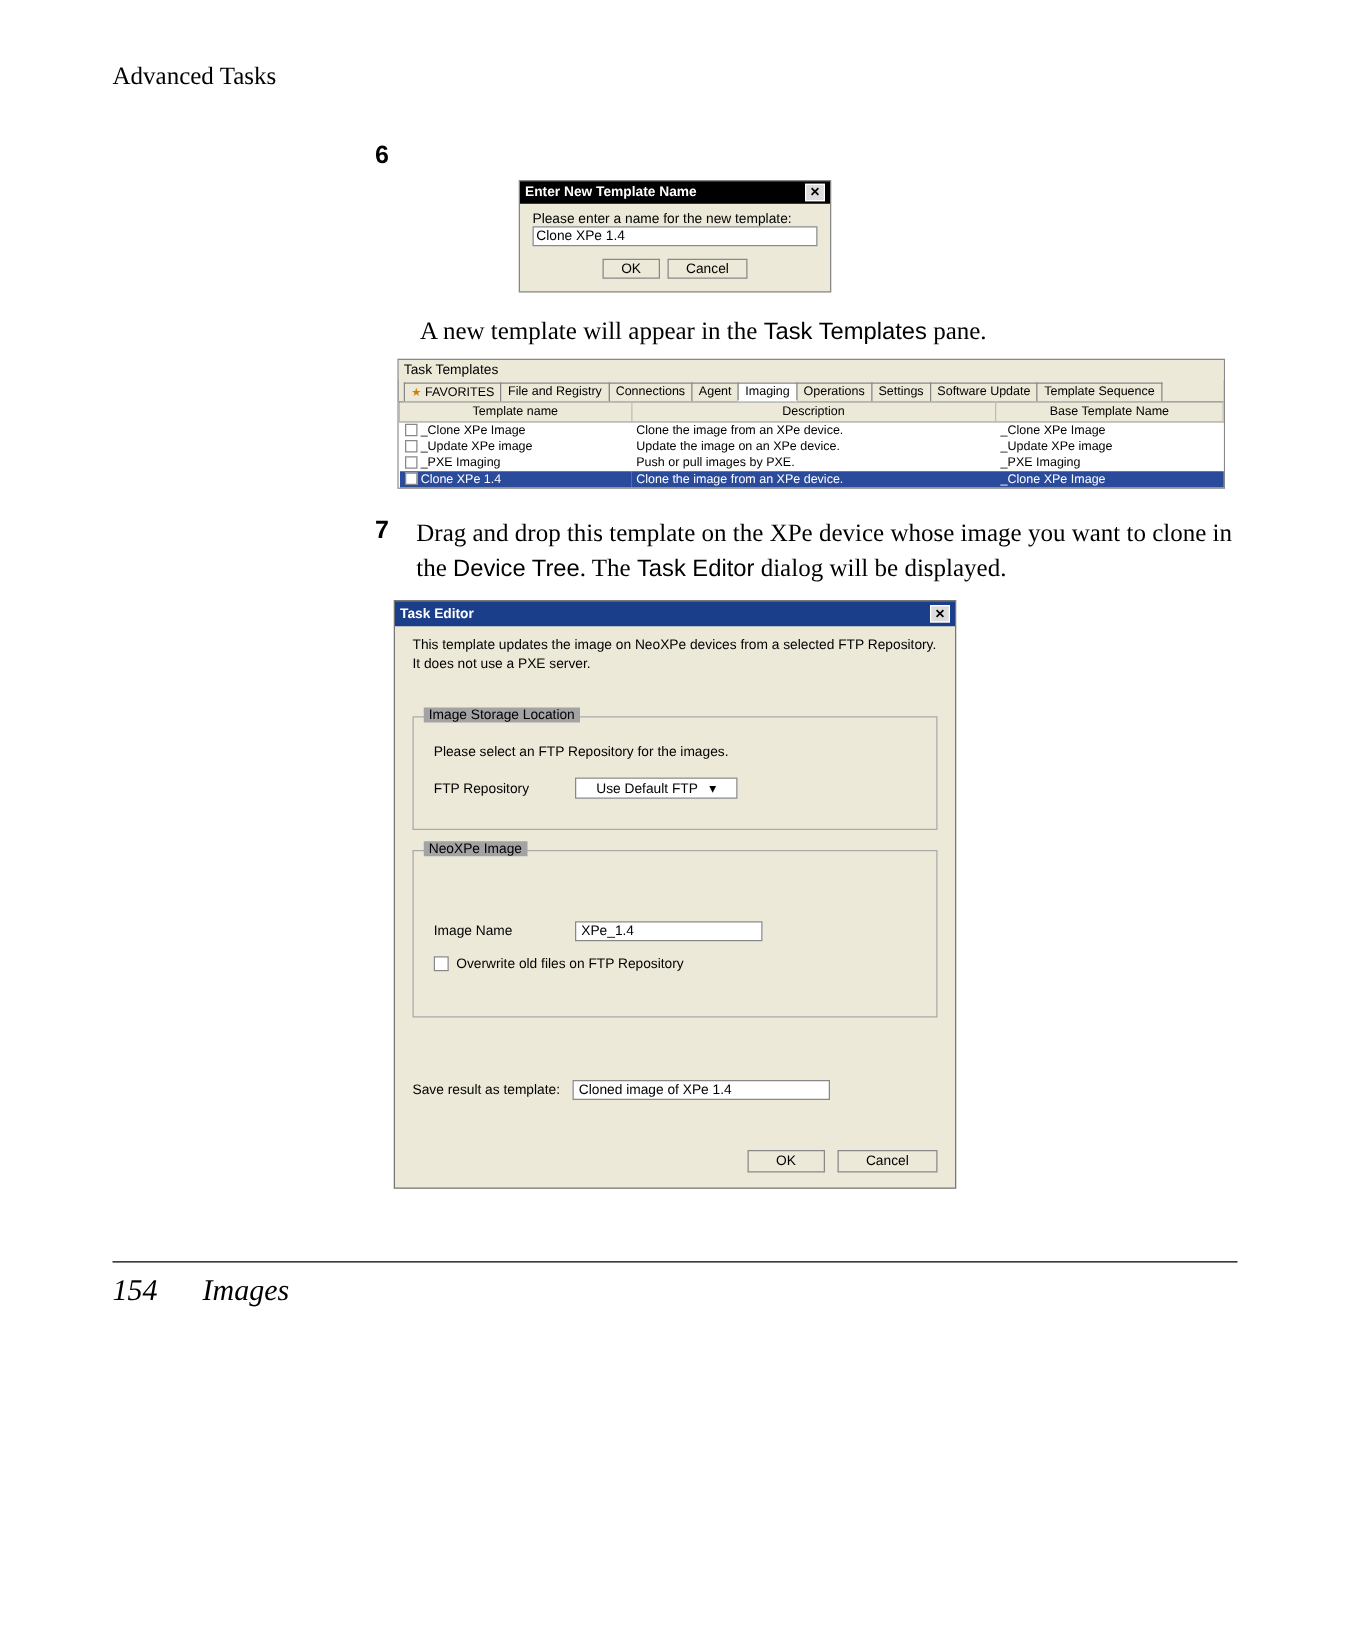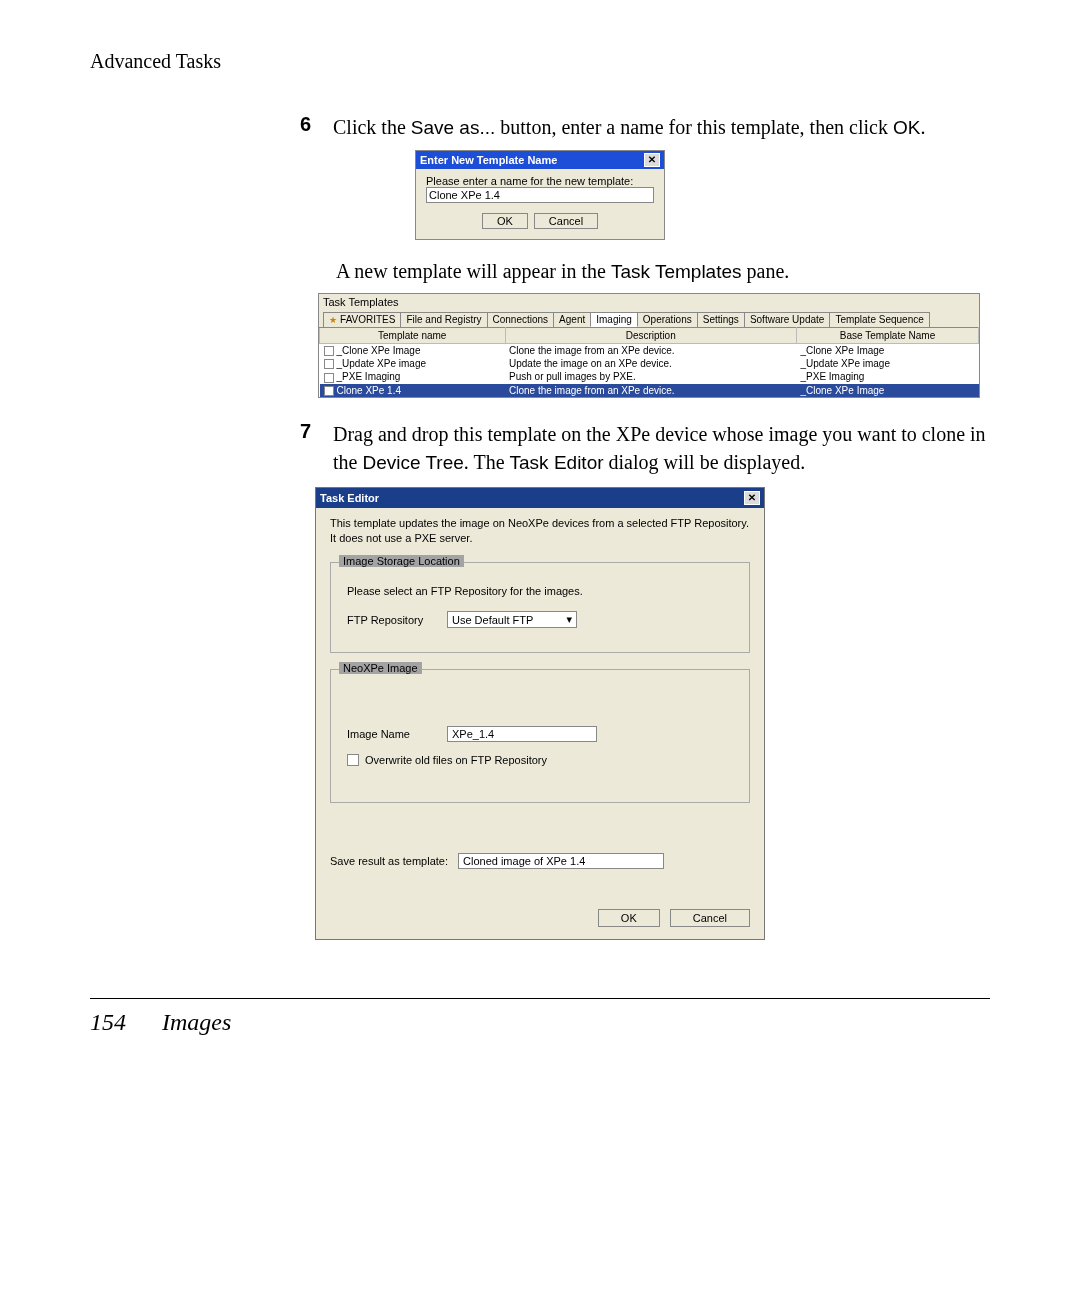"Click the Save as... button," div.step-text { html: <div> <span>Click the </span><span>Save as...</span><span> button, enter a name for this template, then click </span><span>OK</span><span>.</span> </div> -> none }
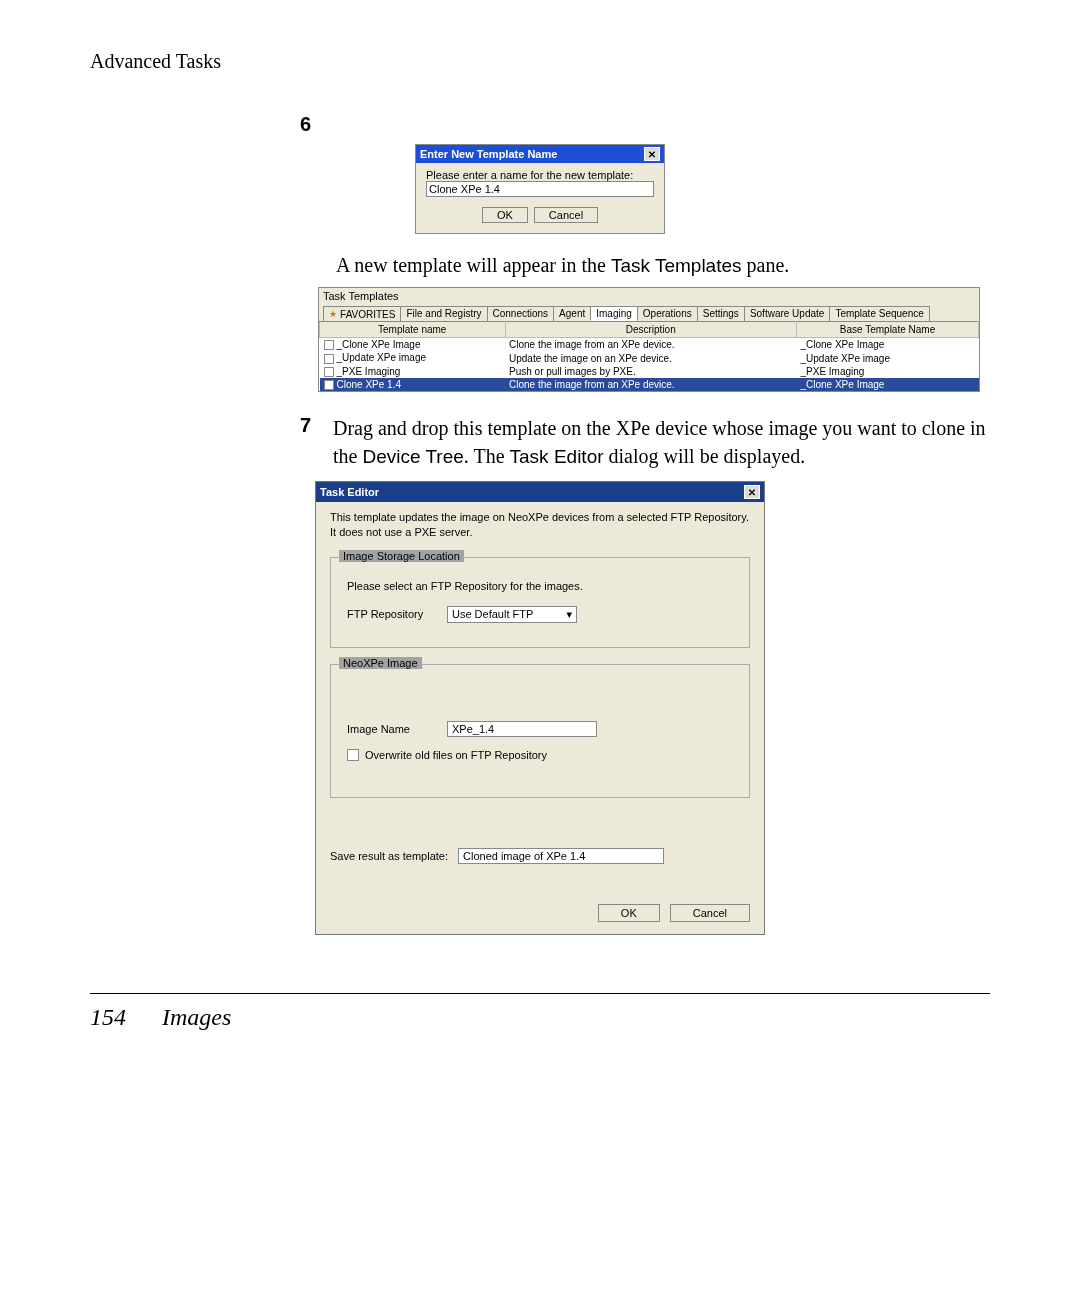"Enter New Template Name" .dlg1-title { background: #1d4ed8 -> #000000 }
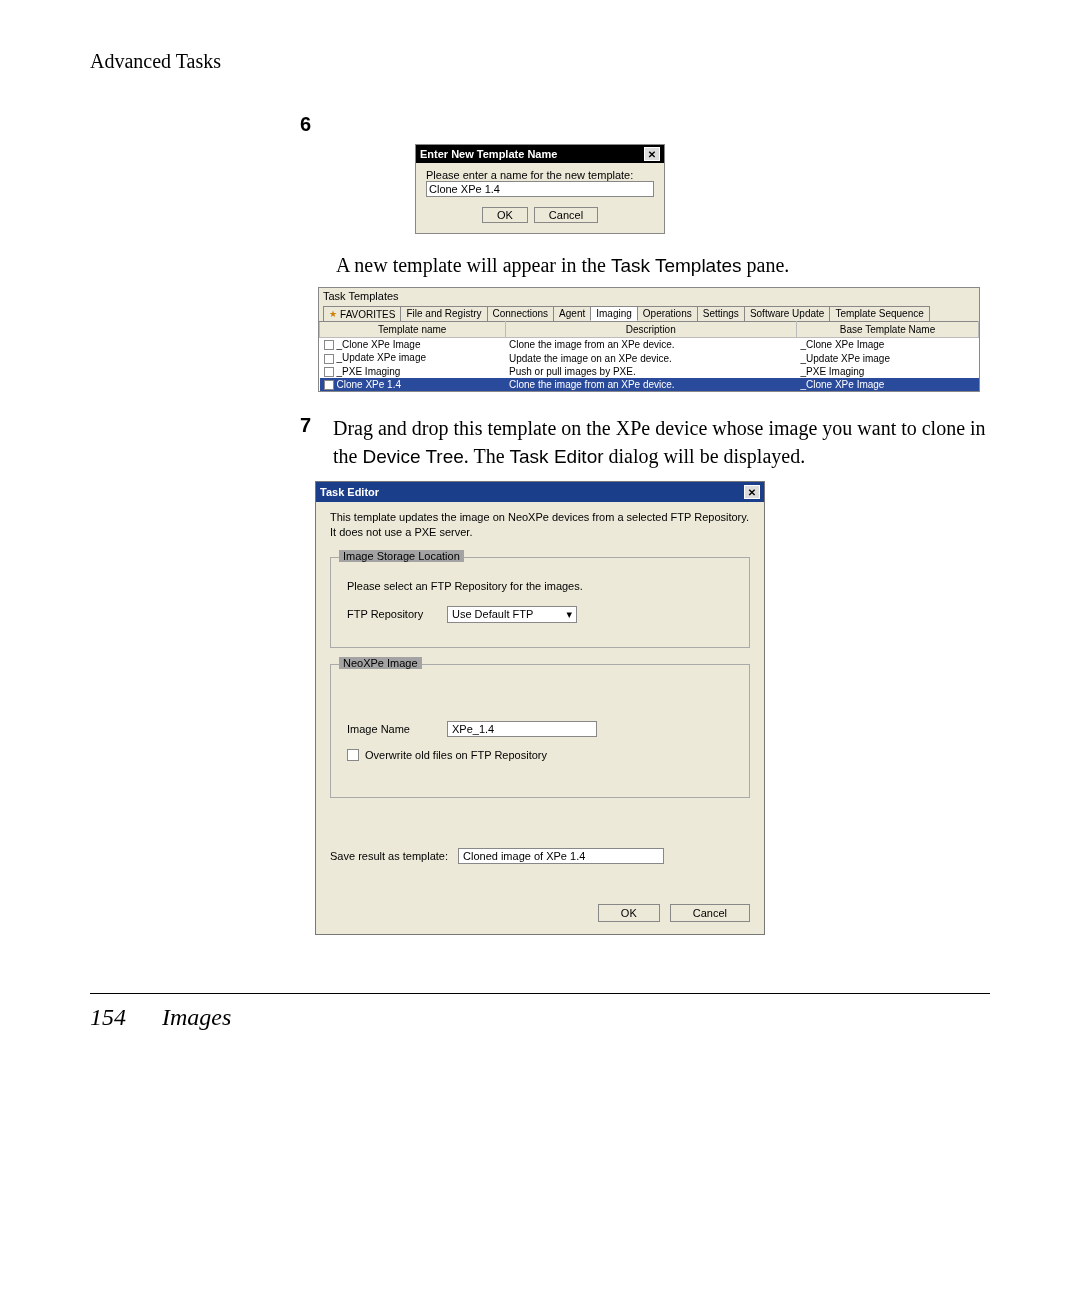"This template updates the image" .te-desc { margin-bottom: 16px -> 34px }
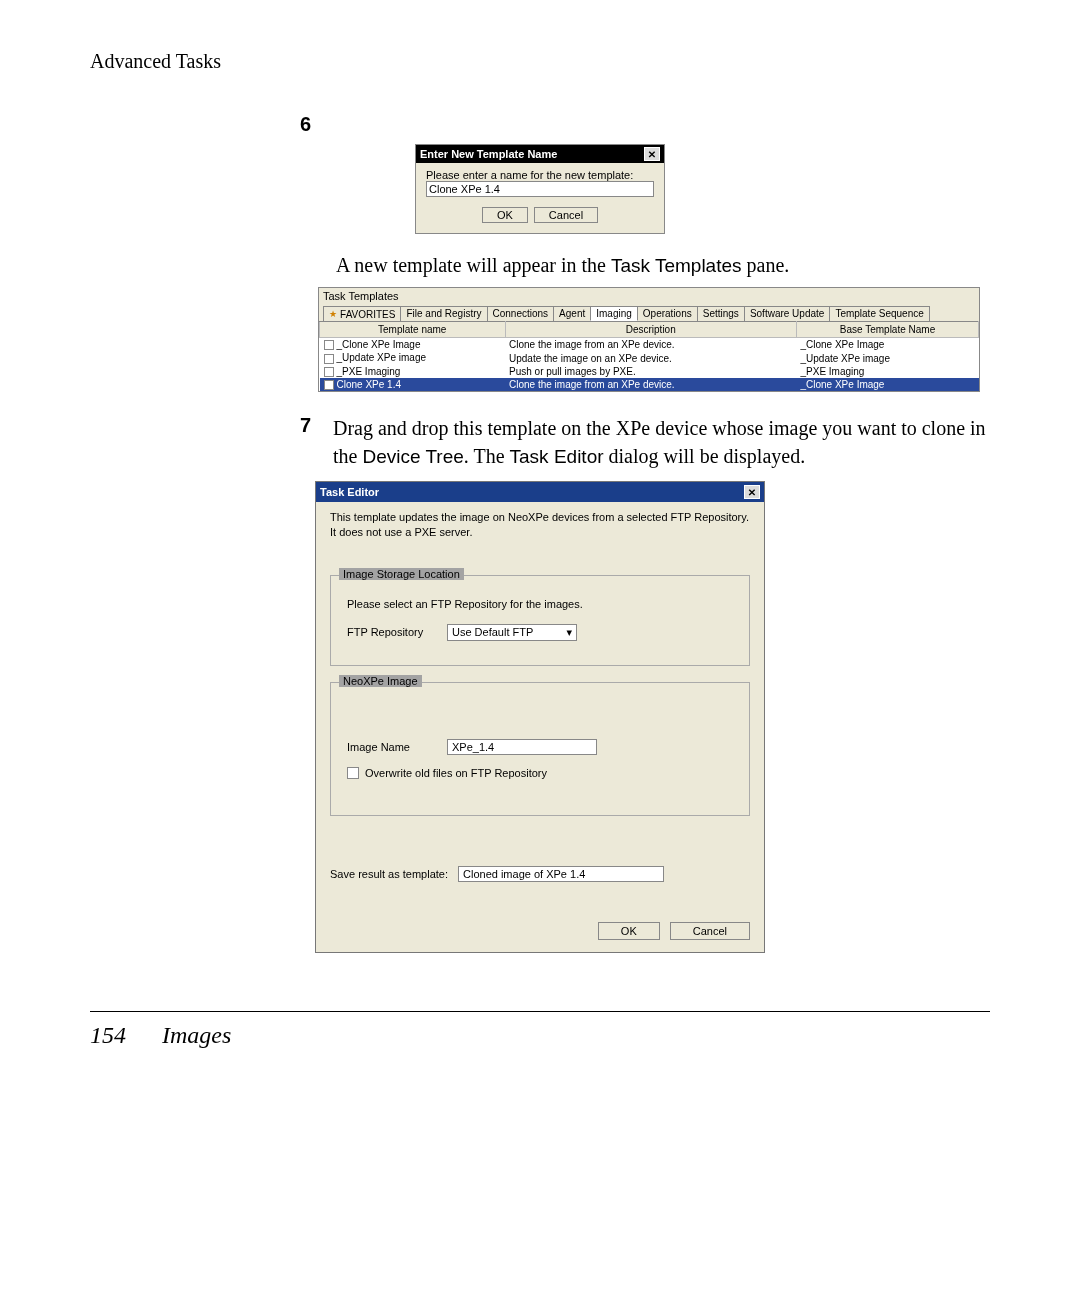"FTP Repository" .te-field-row { gap: 10px -> 23px }
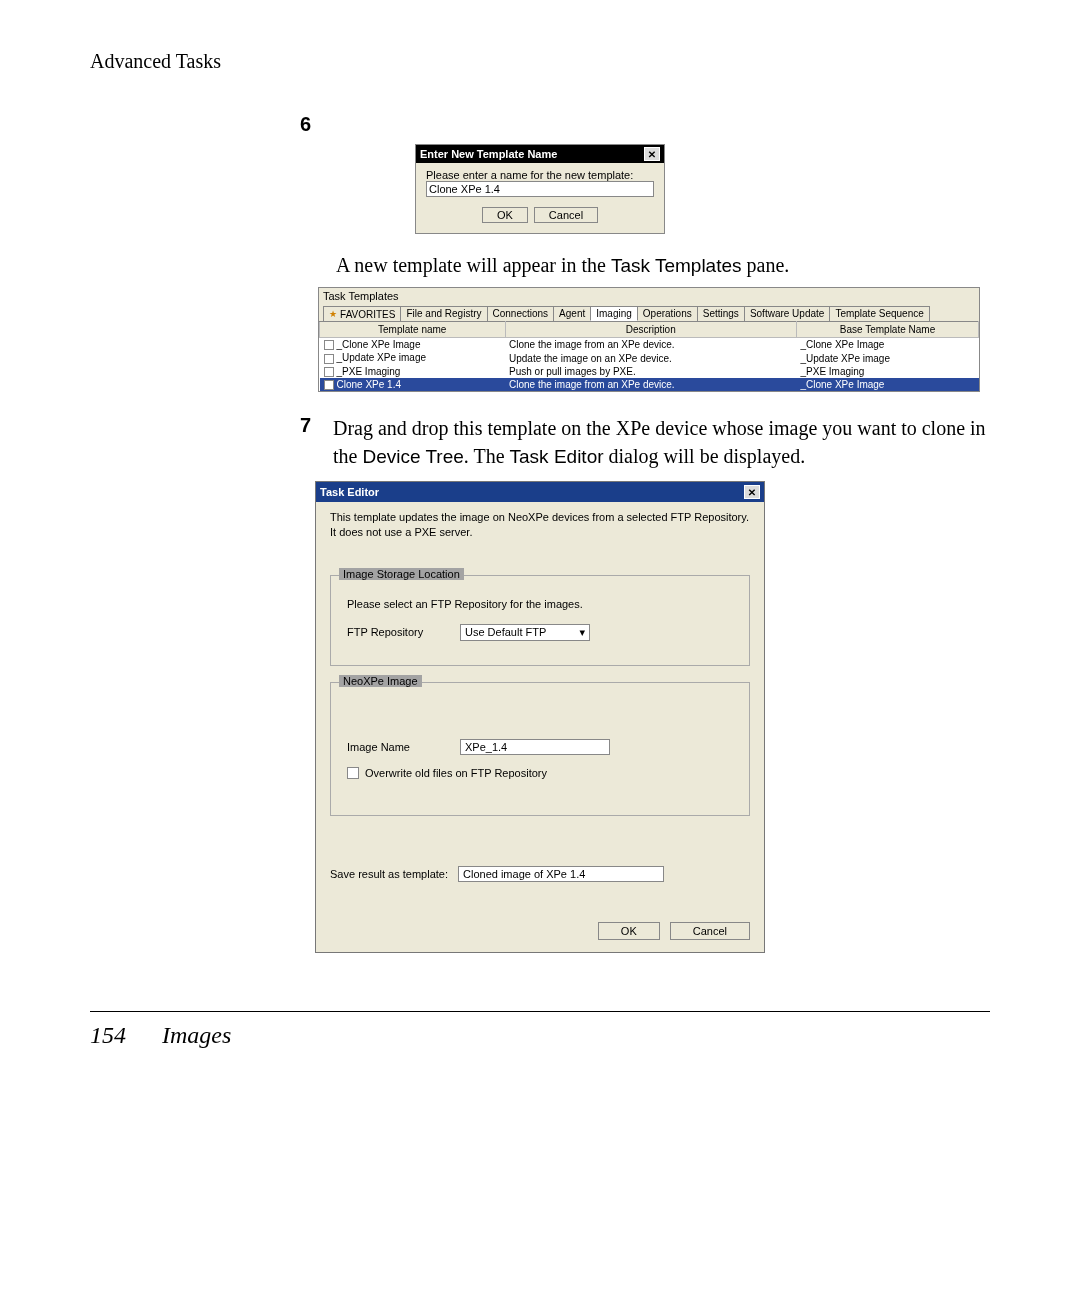"Use Default FTP" .te-select { padding: 1px 4px -> 1px 16px }
